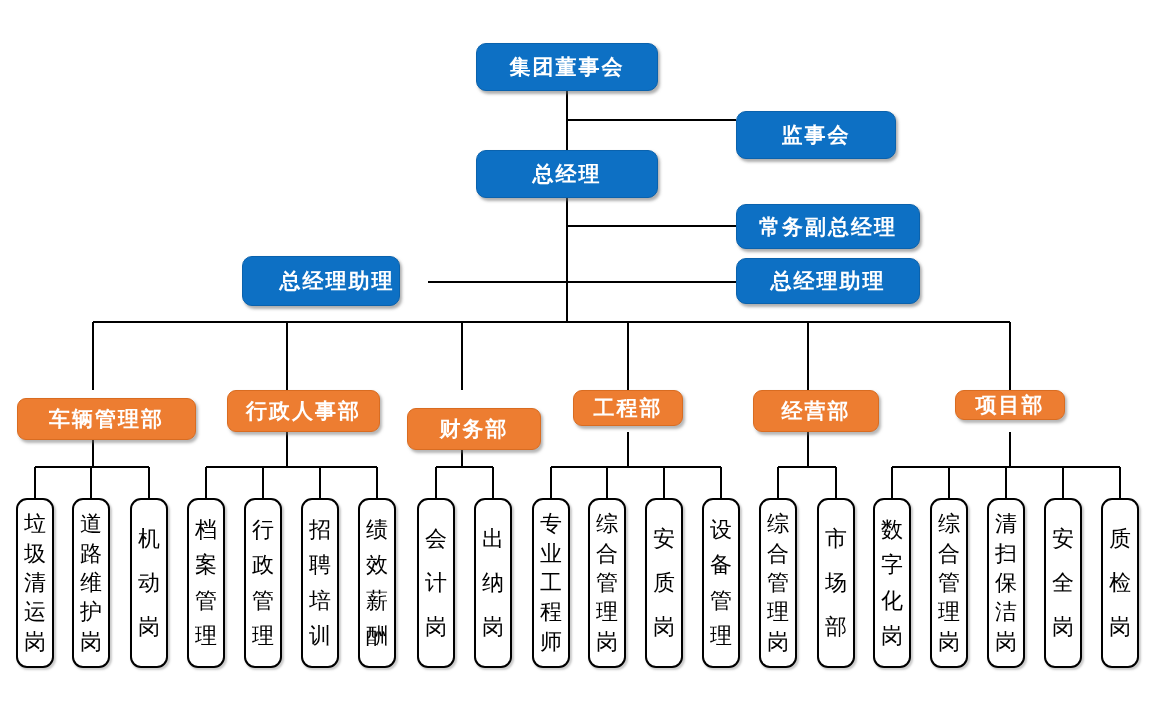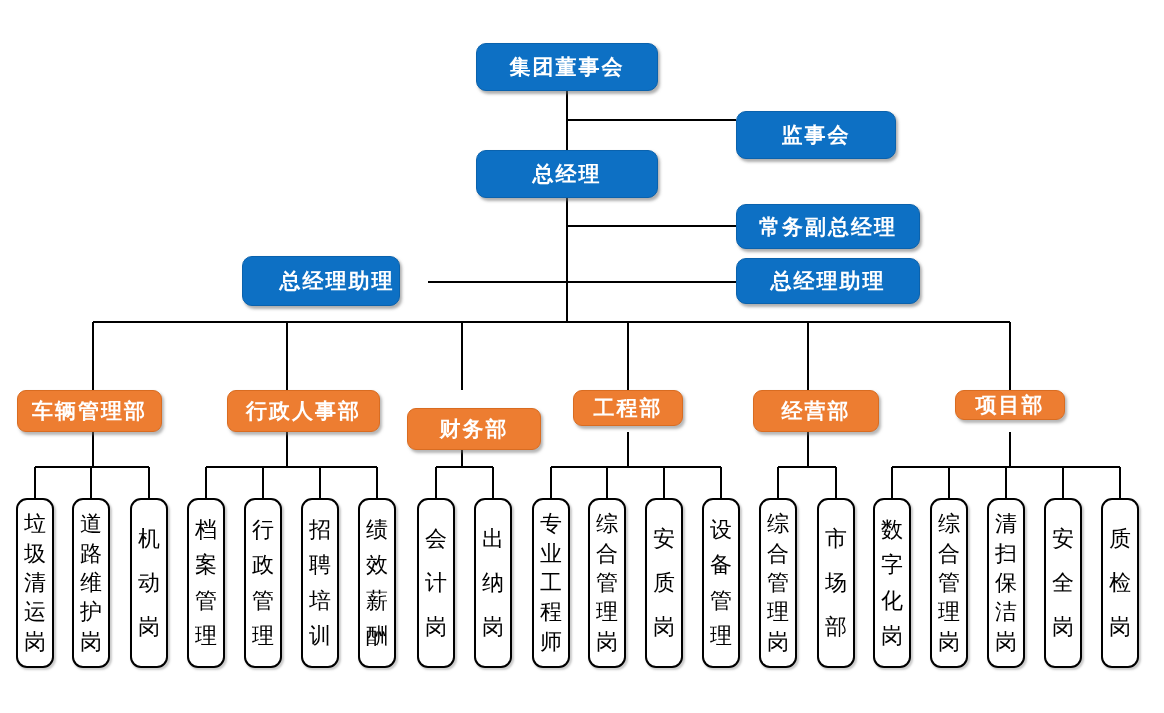"车辆管理部" div.node { top: 390px -> 398px; width: 145px -> 179px }
